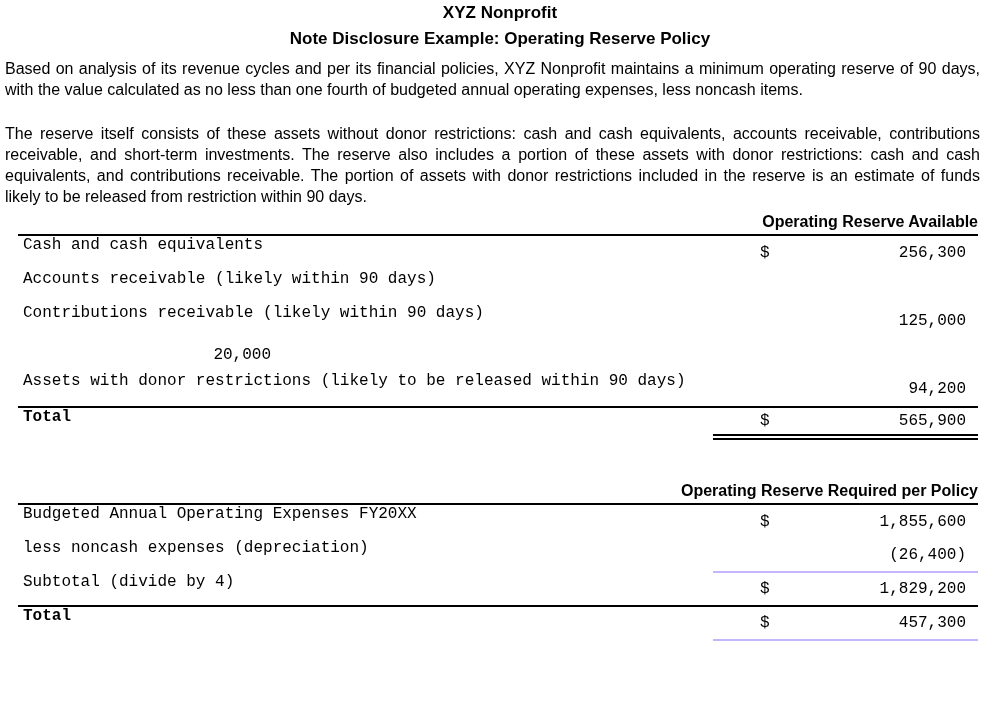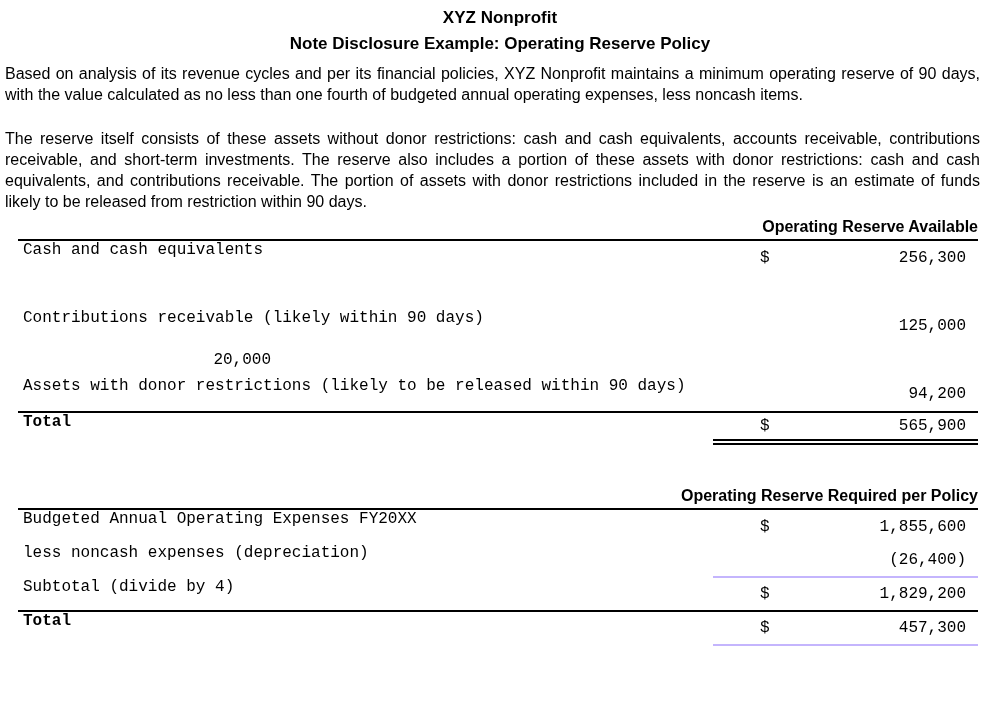"XYZ Nonprofit" .doc { padding-top: 5px -> none }
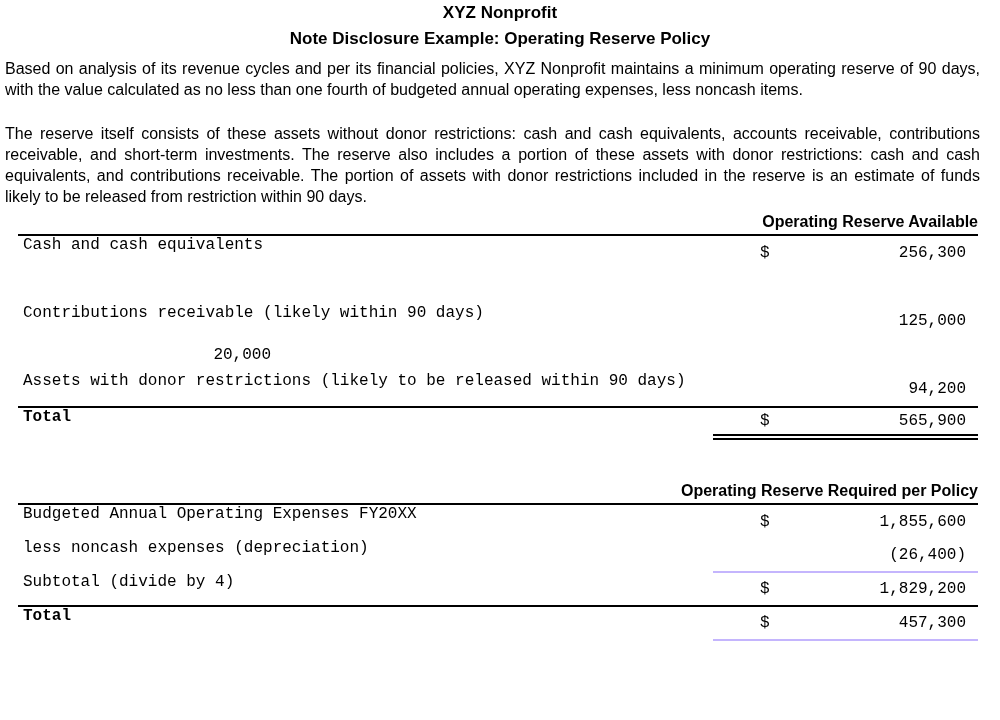"Accounts receivable (likely within 90" span.row-label { html: none -> <span>Accounts receivable (likely within 90 days)</span> }
